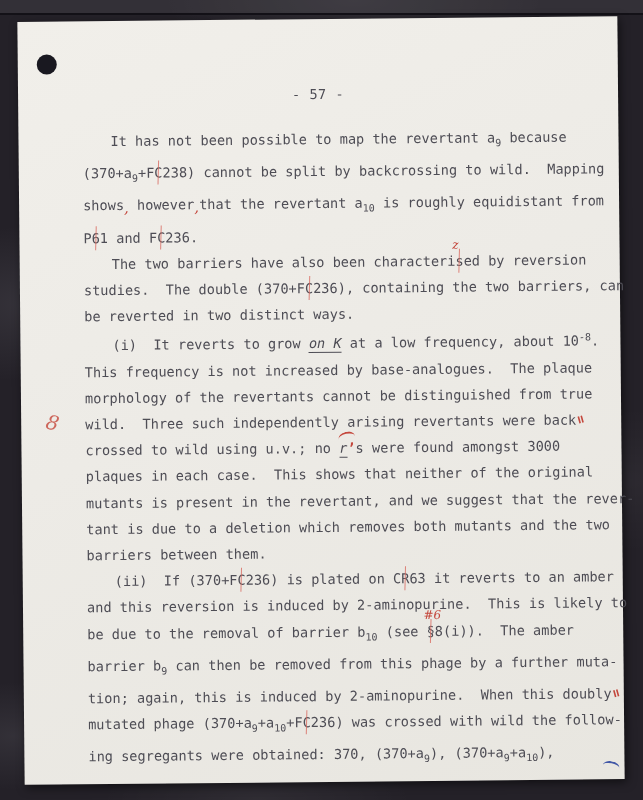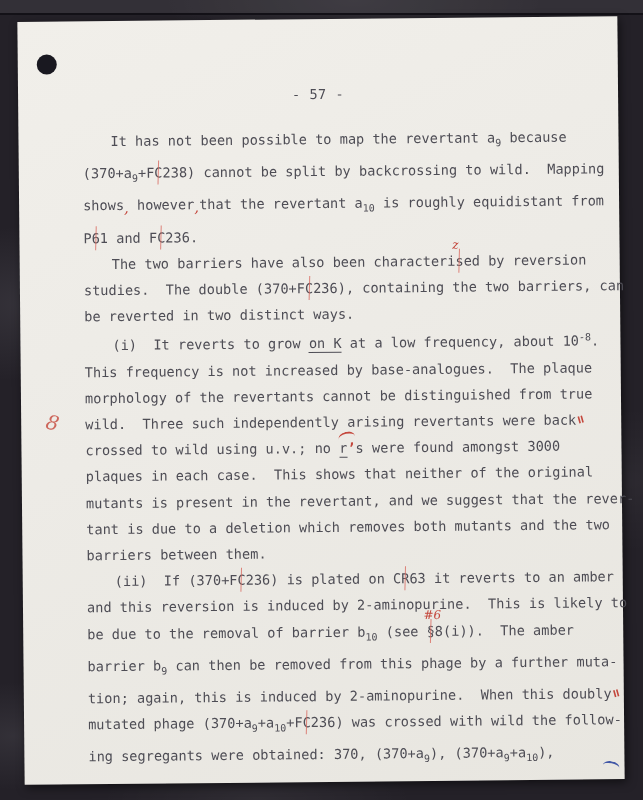"on K" .un { font-style: none -> italic }
